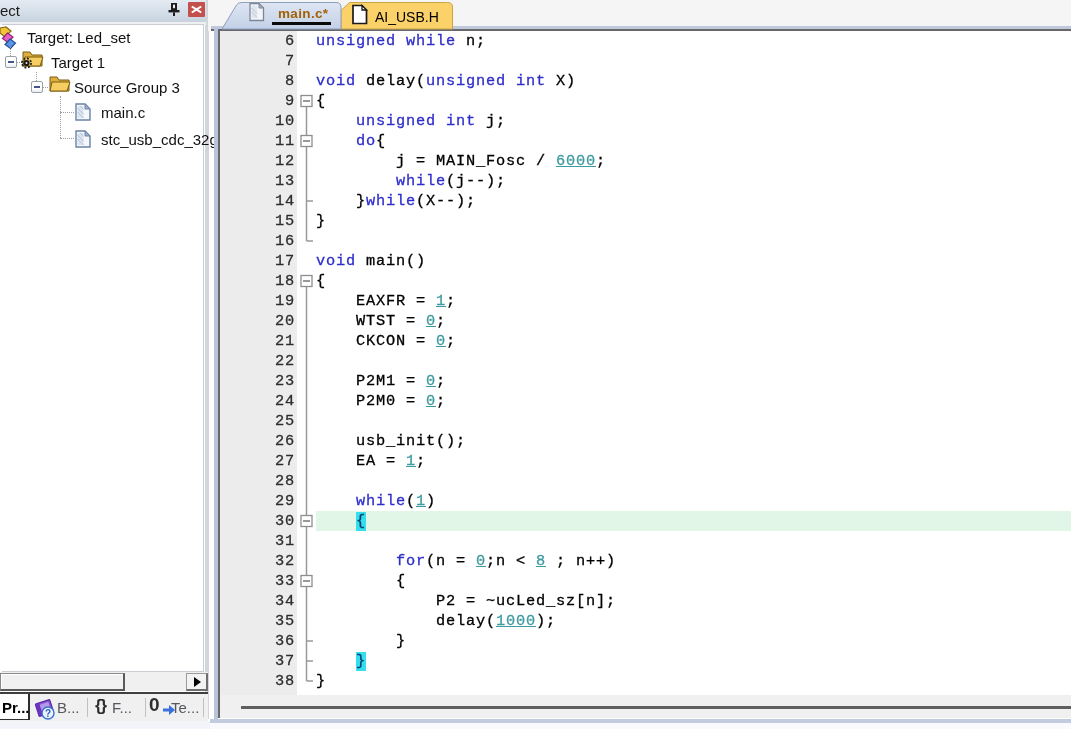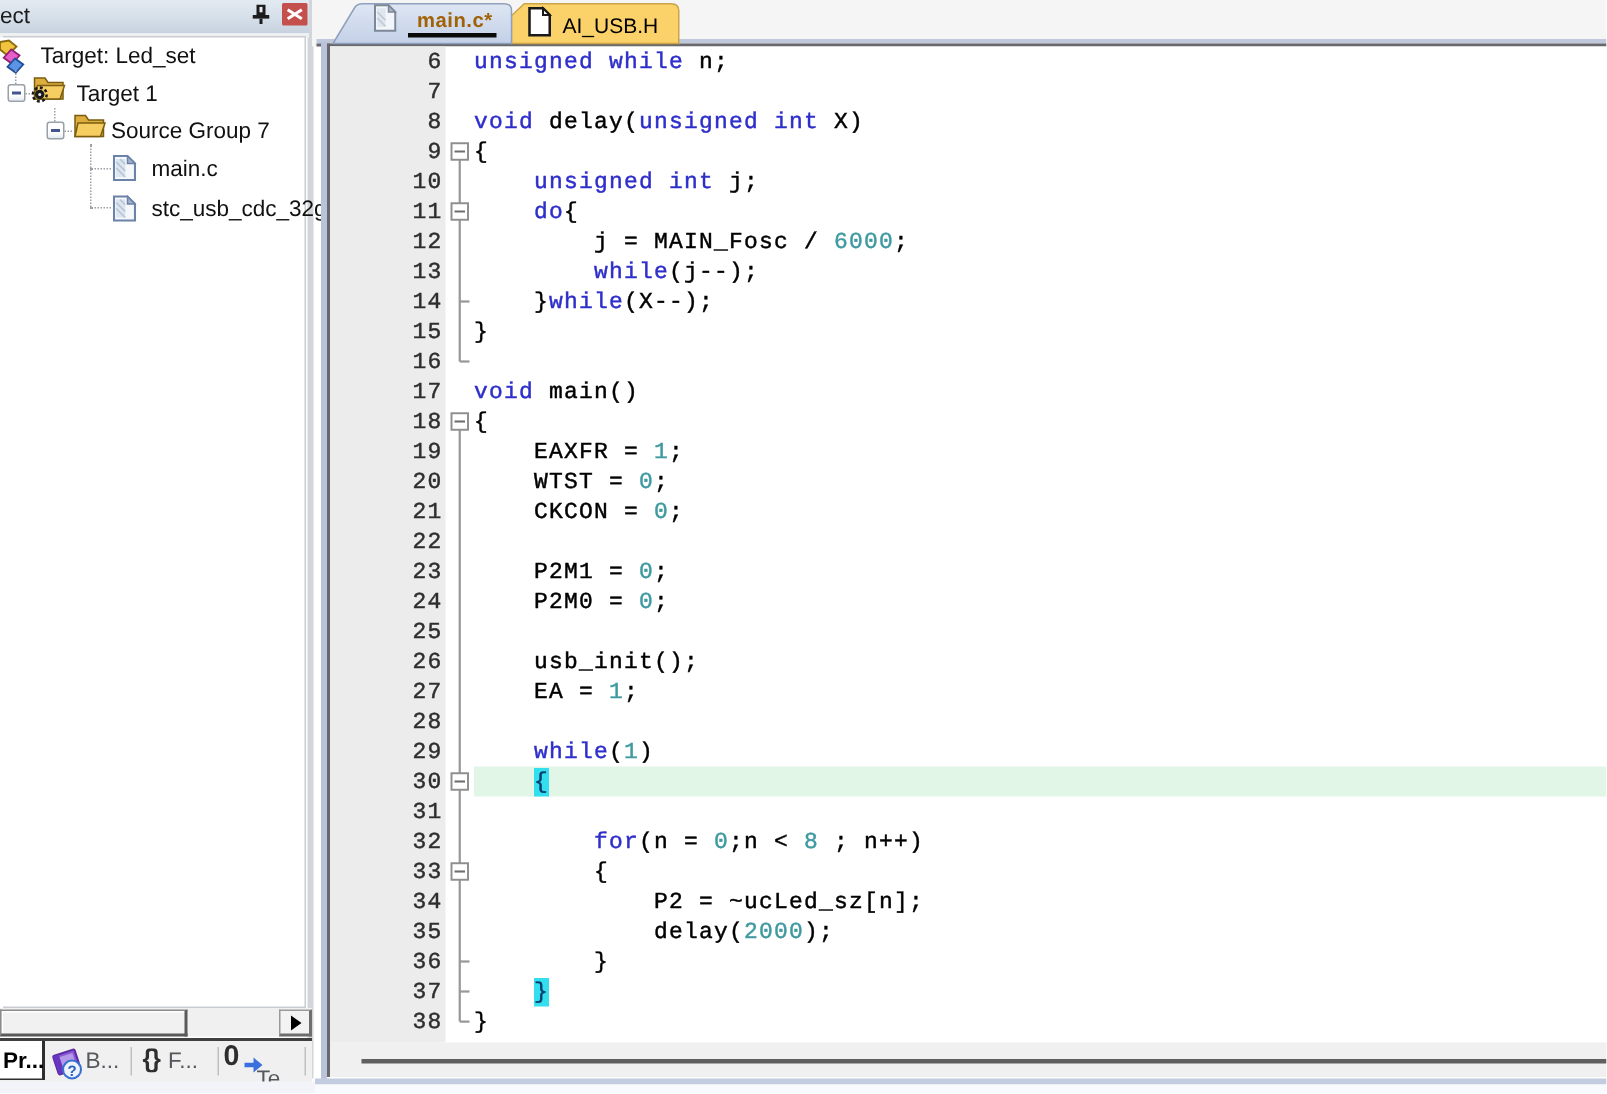"Source Group 7" div.trow { text: 7 -> 3 }
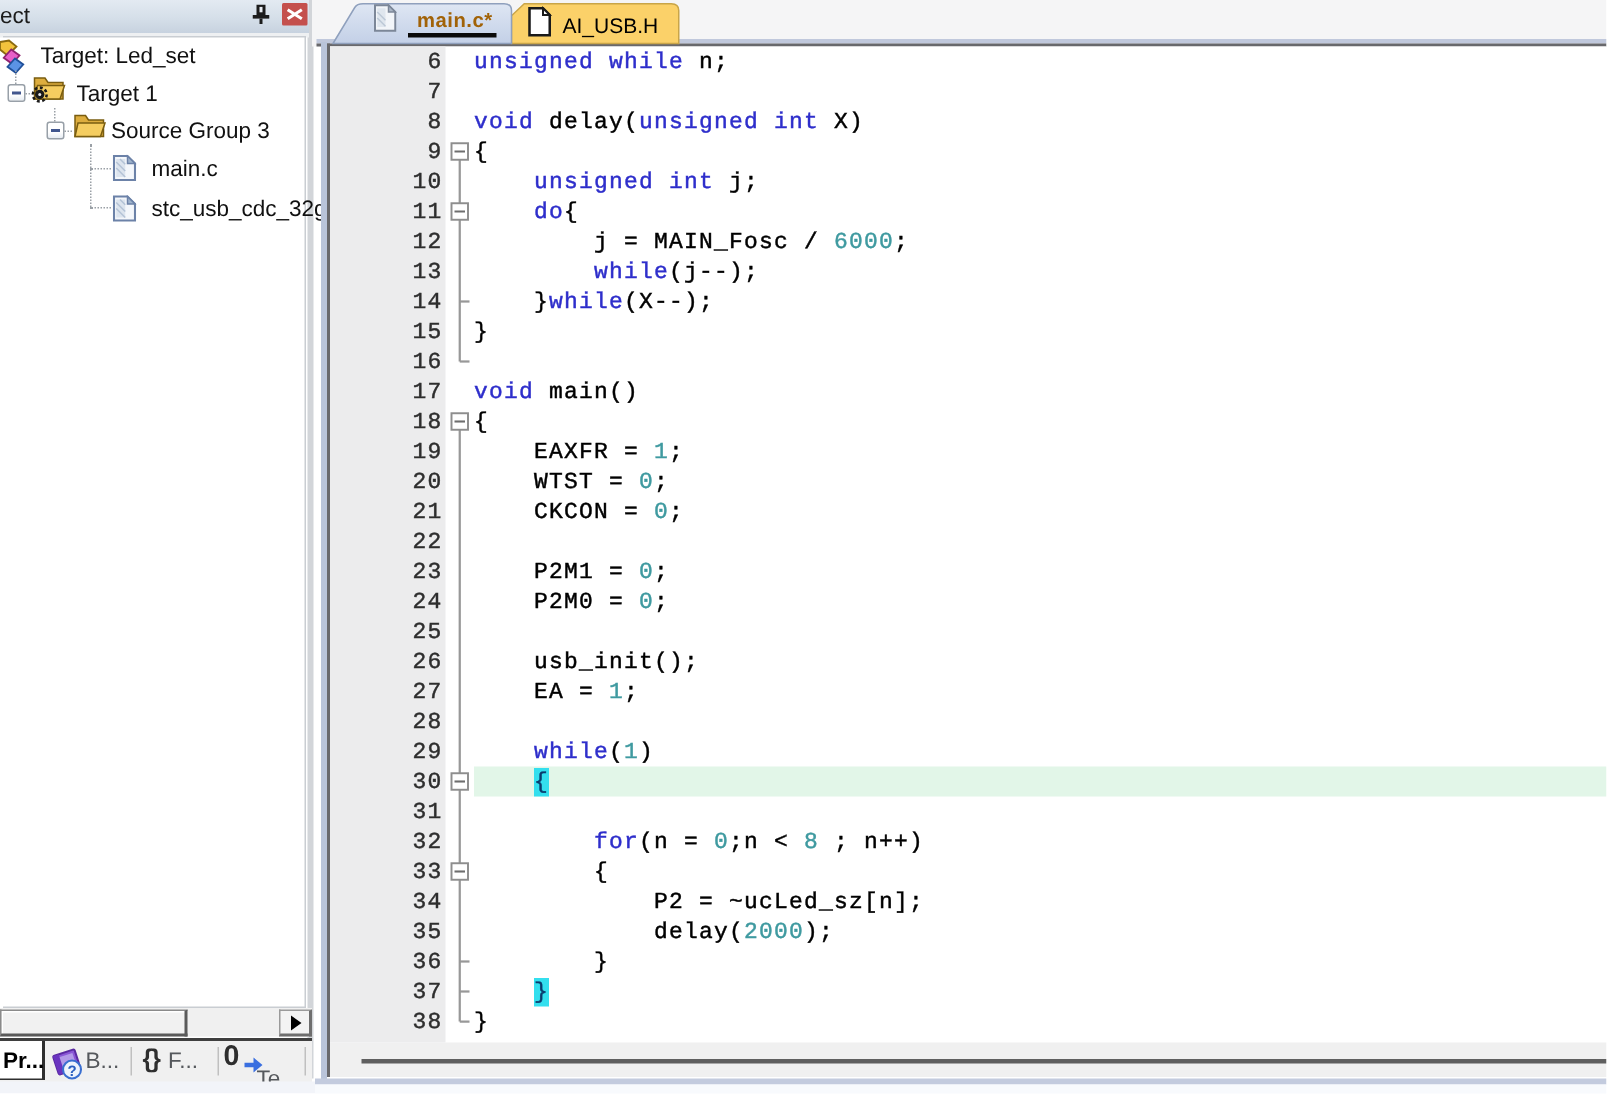"6000" .n { text-decoration: none -> underline }
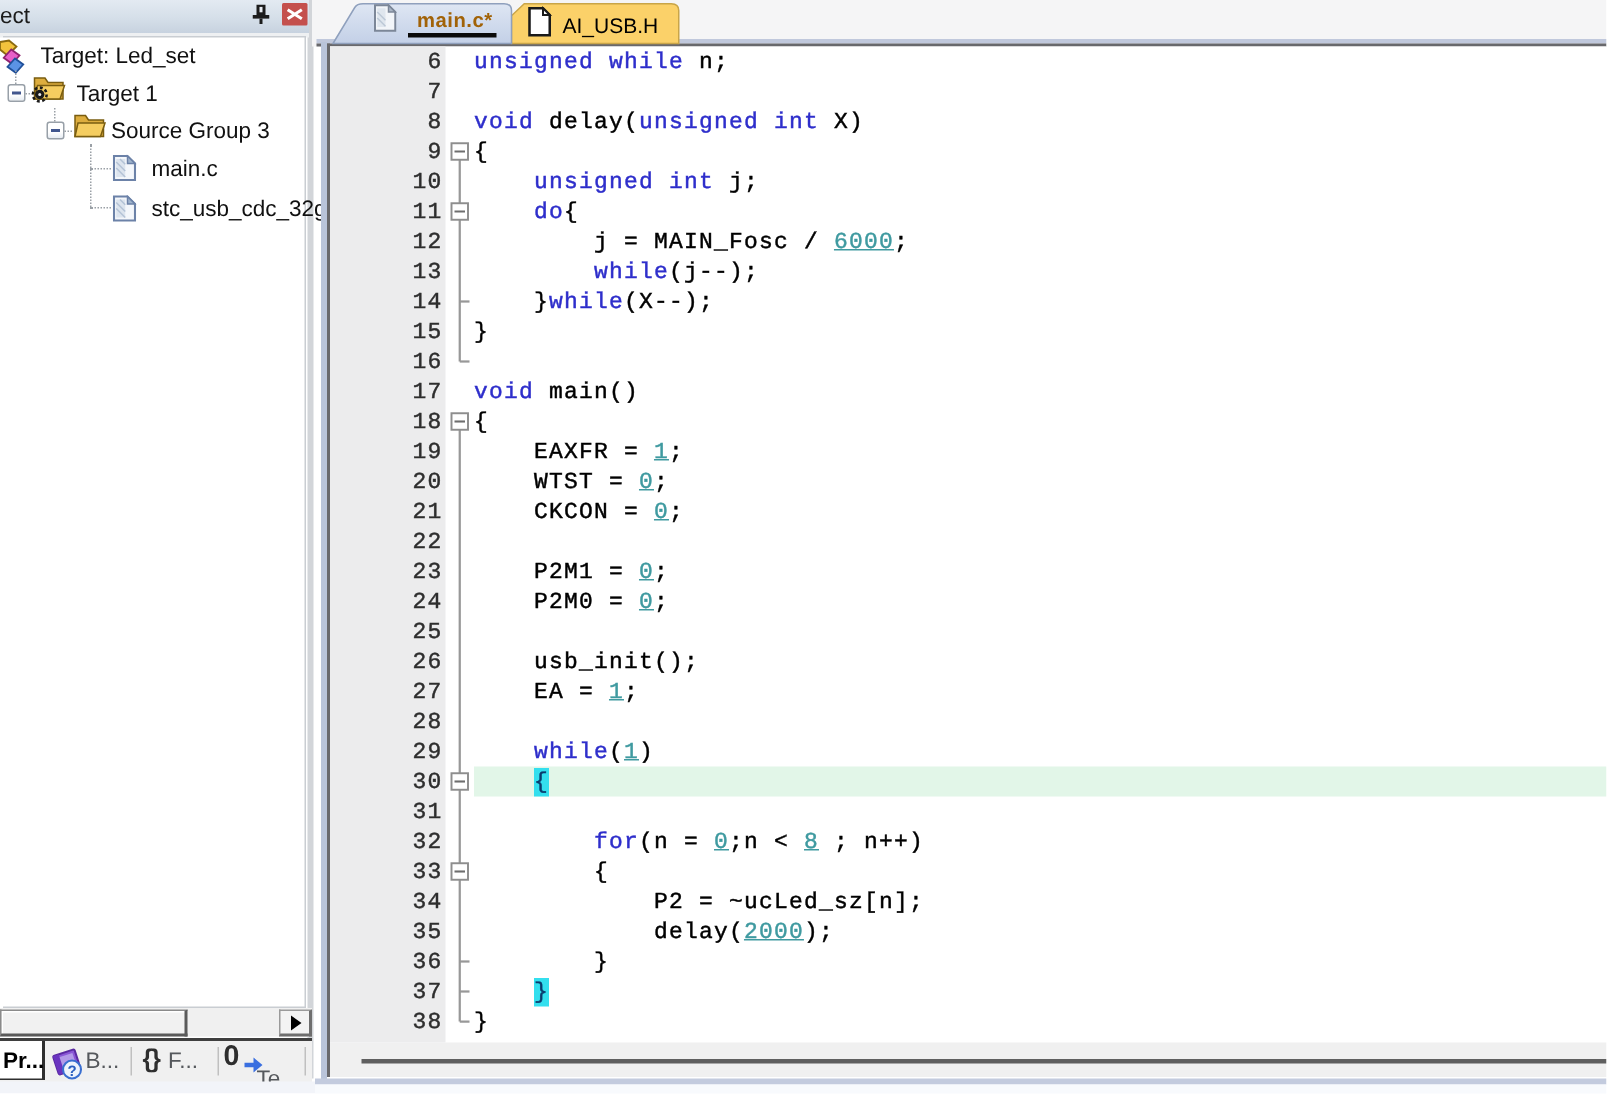"2000" span.n { text: 2000 -> 1000 }
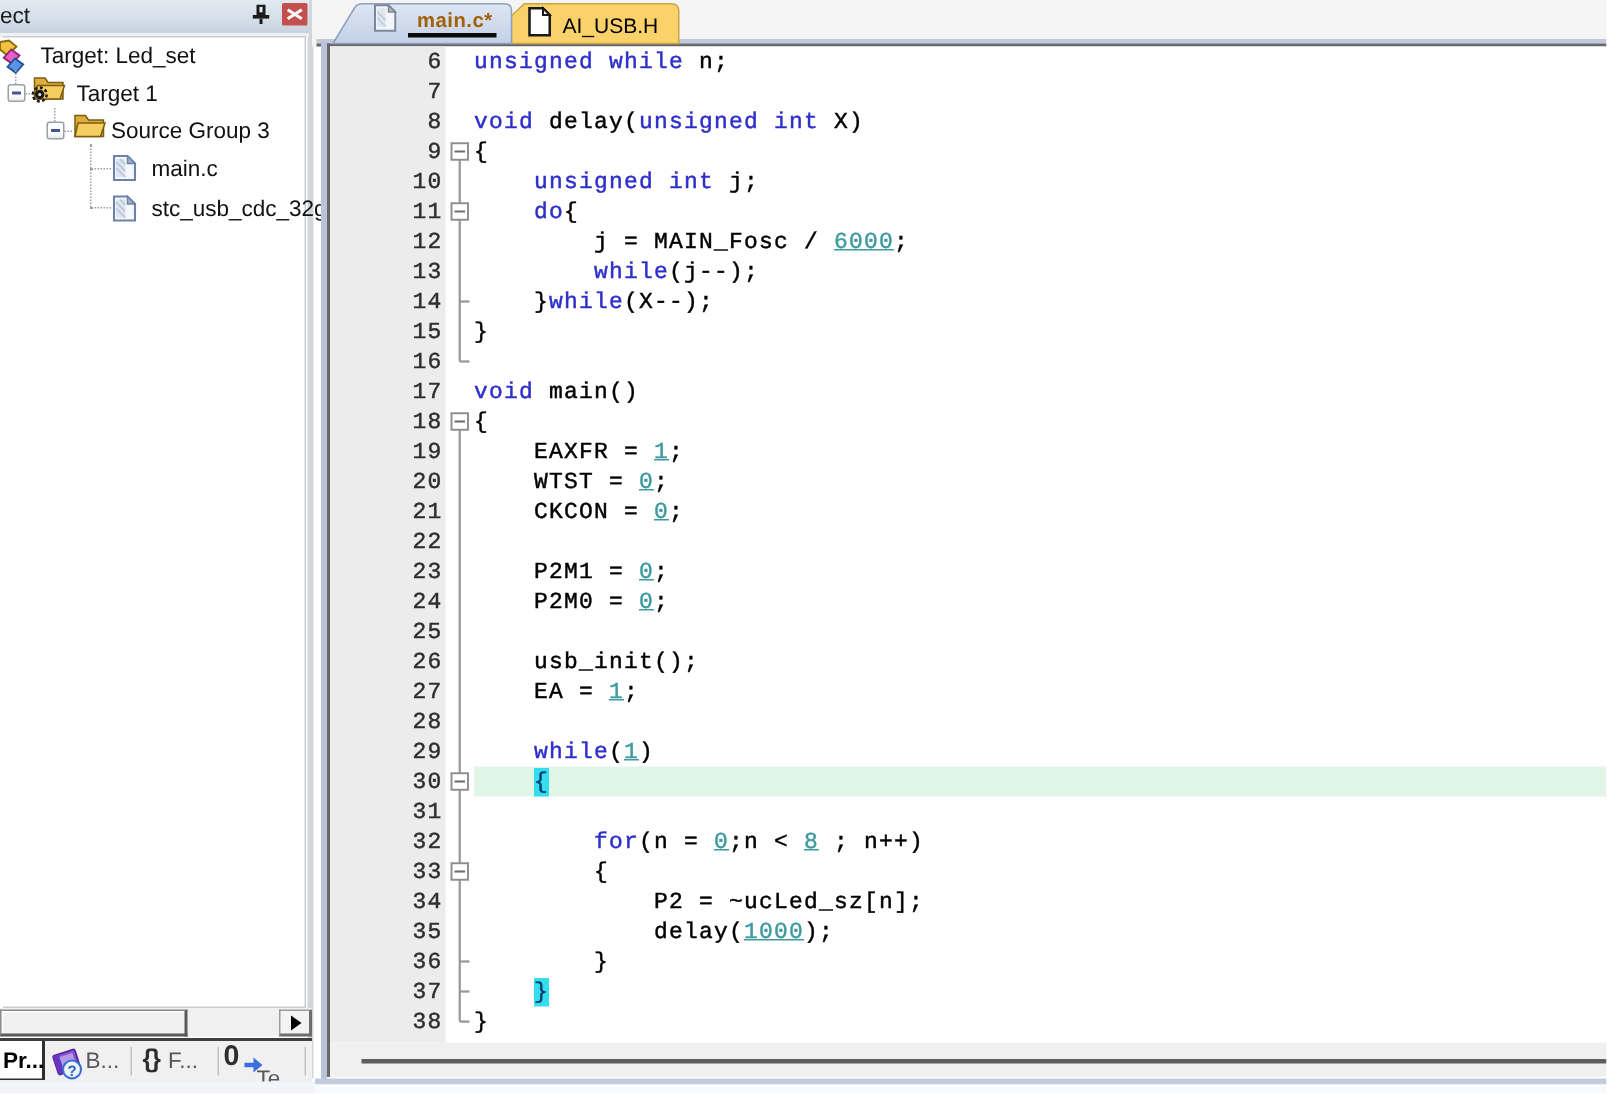"Te..." span.lbl { margin-top: 12px -> none }
